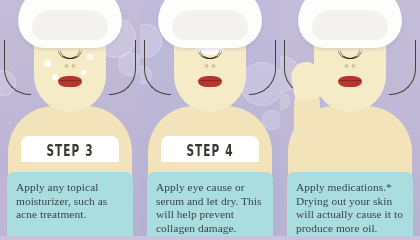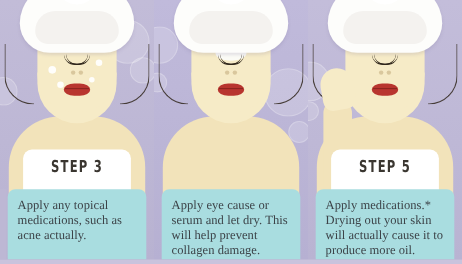"STEP 3" .stepcard { height: 37px -> 26px }
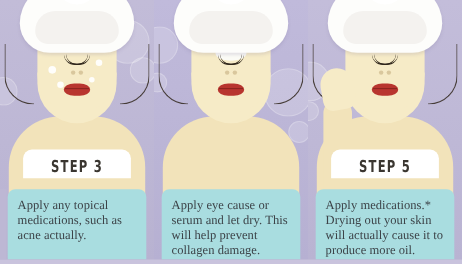"STEP 4" div.stepcard { html: none -> <div> <div>STEP 4</div> </div> }
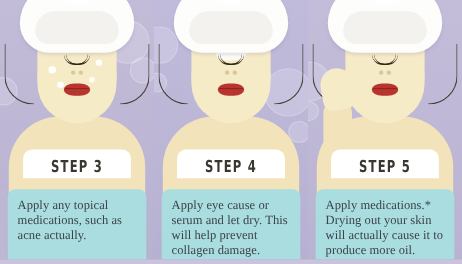"STEP 5" div.stepcard { html: <div> <div>STEP 5</div> </div> -> none }
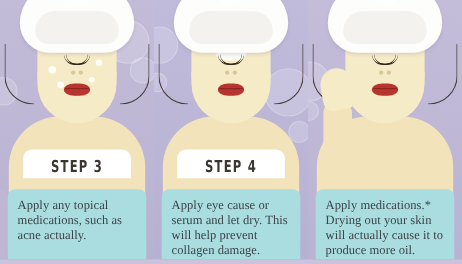"Apply any topical medications, such" div.bodytext { text: medications, such as acne actually -> moisturizer, such as acne treatment }
